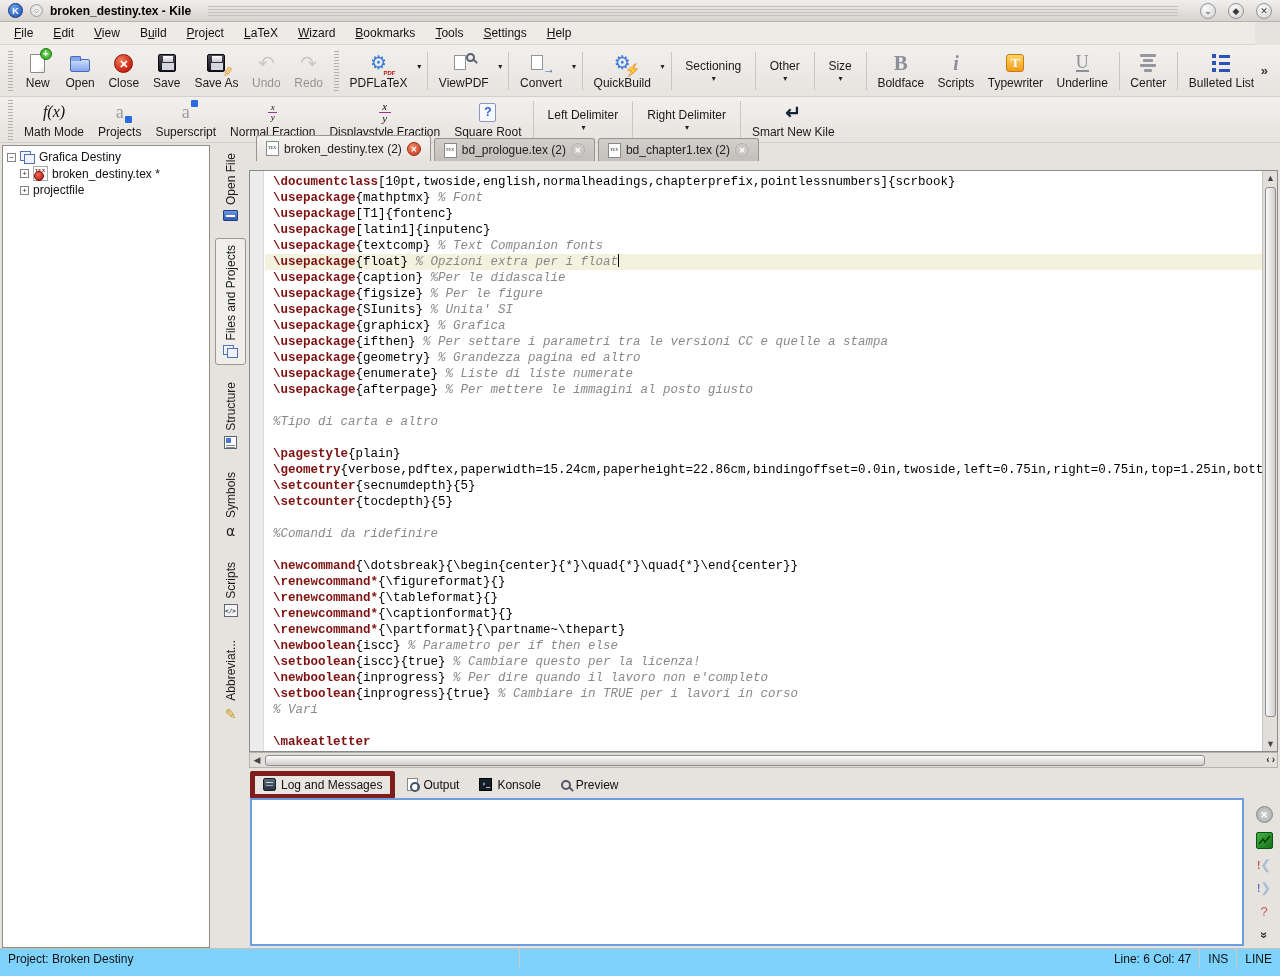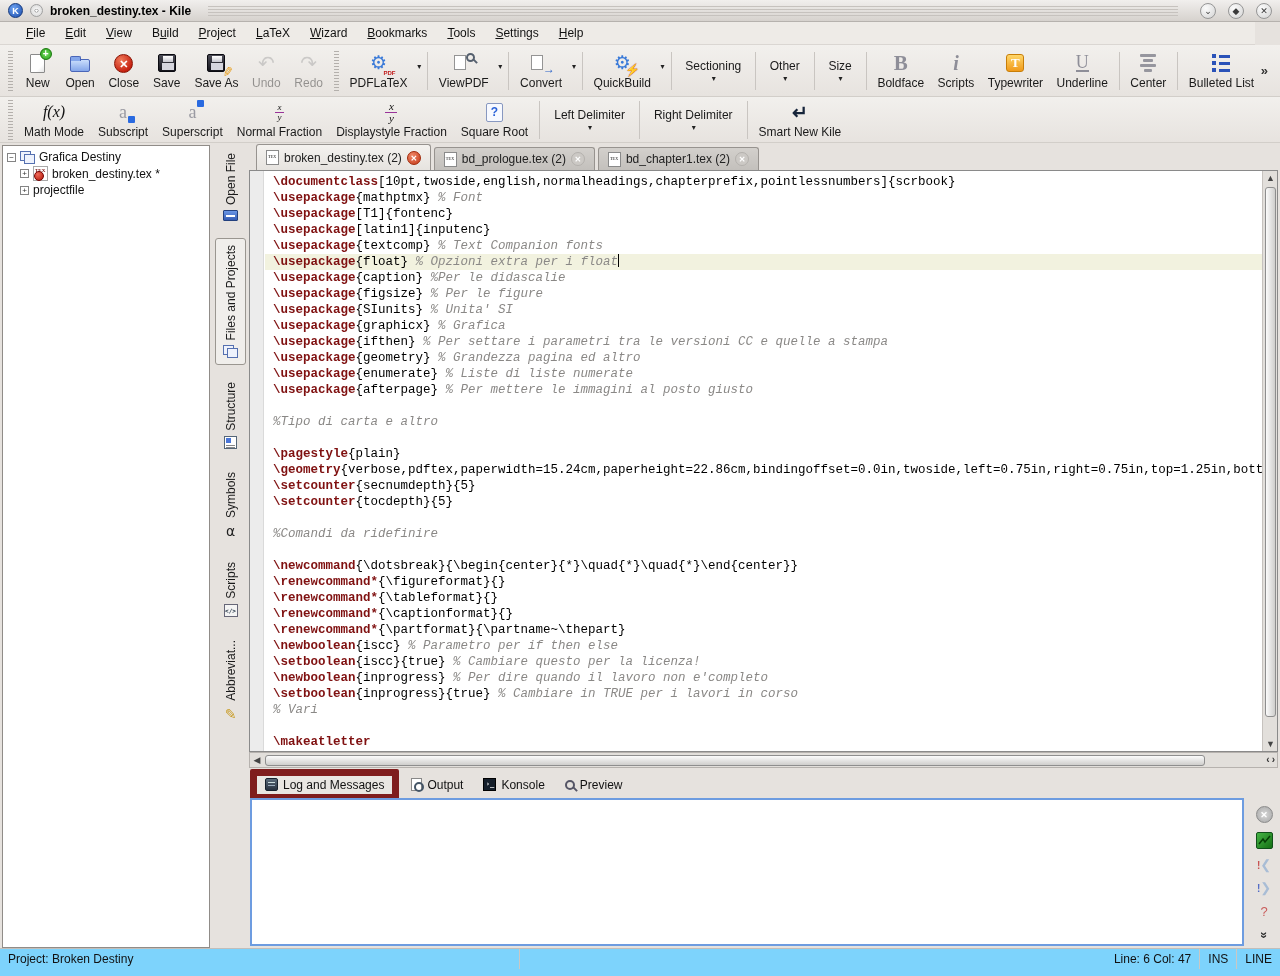"File Edit View Build Project" #menubar { padding-left: 16px -> 4px }
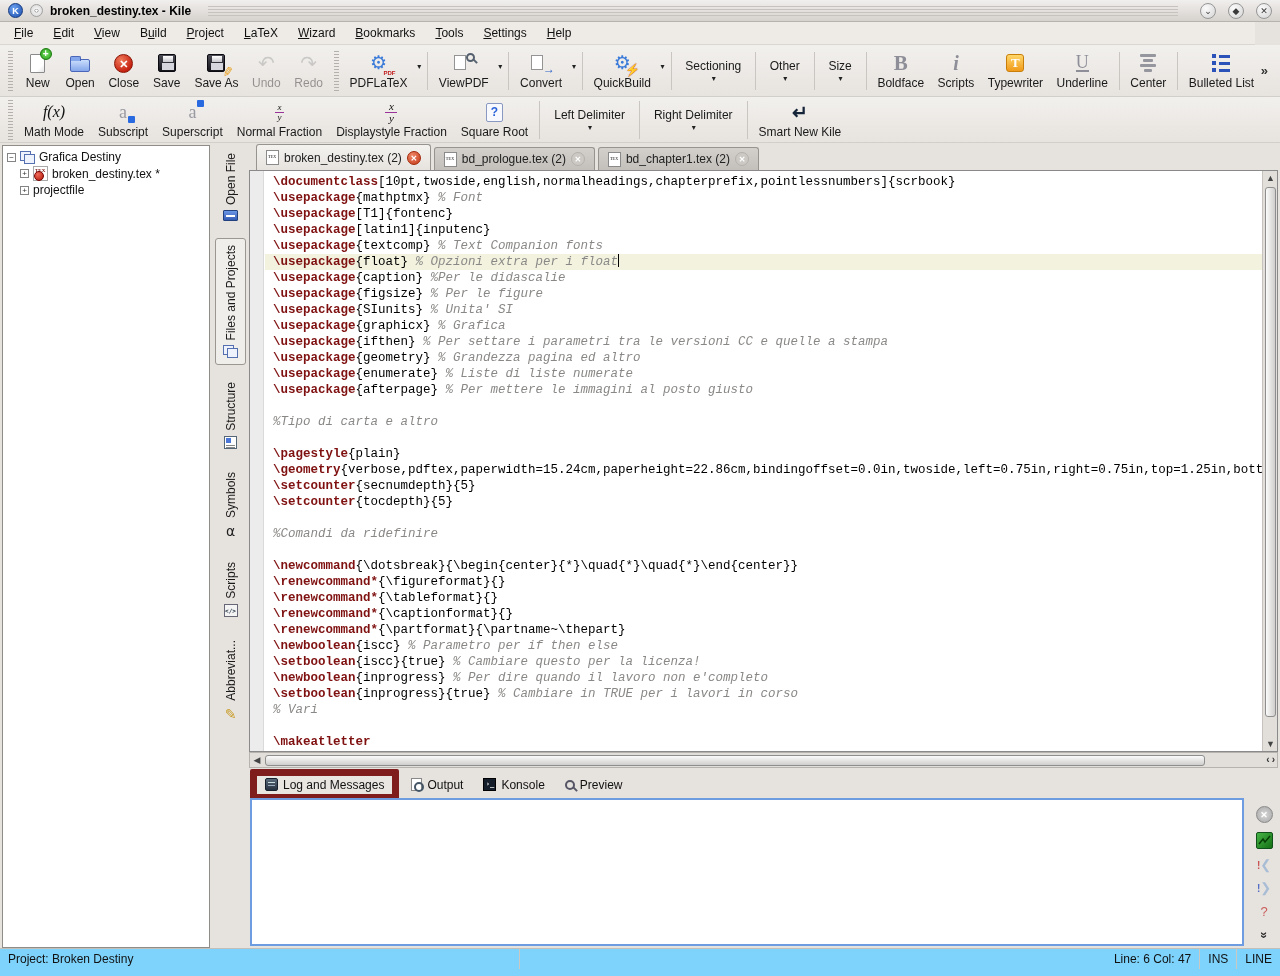"Subscript" span.lbl { text: Subscript -> Projects }
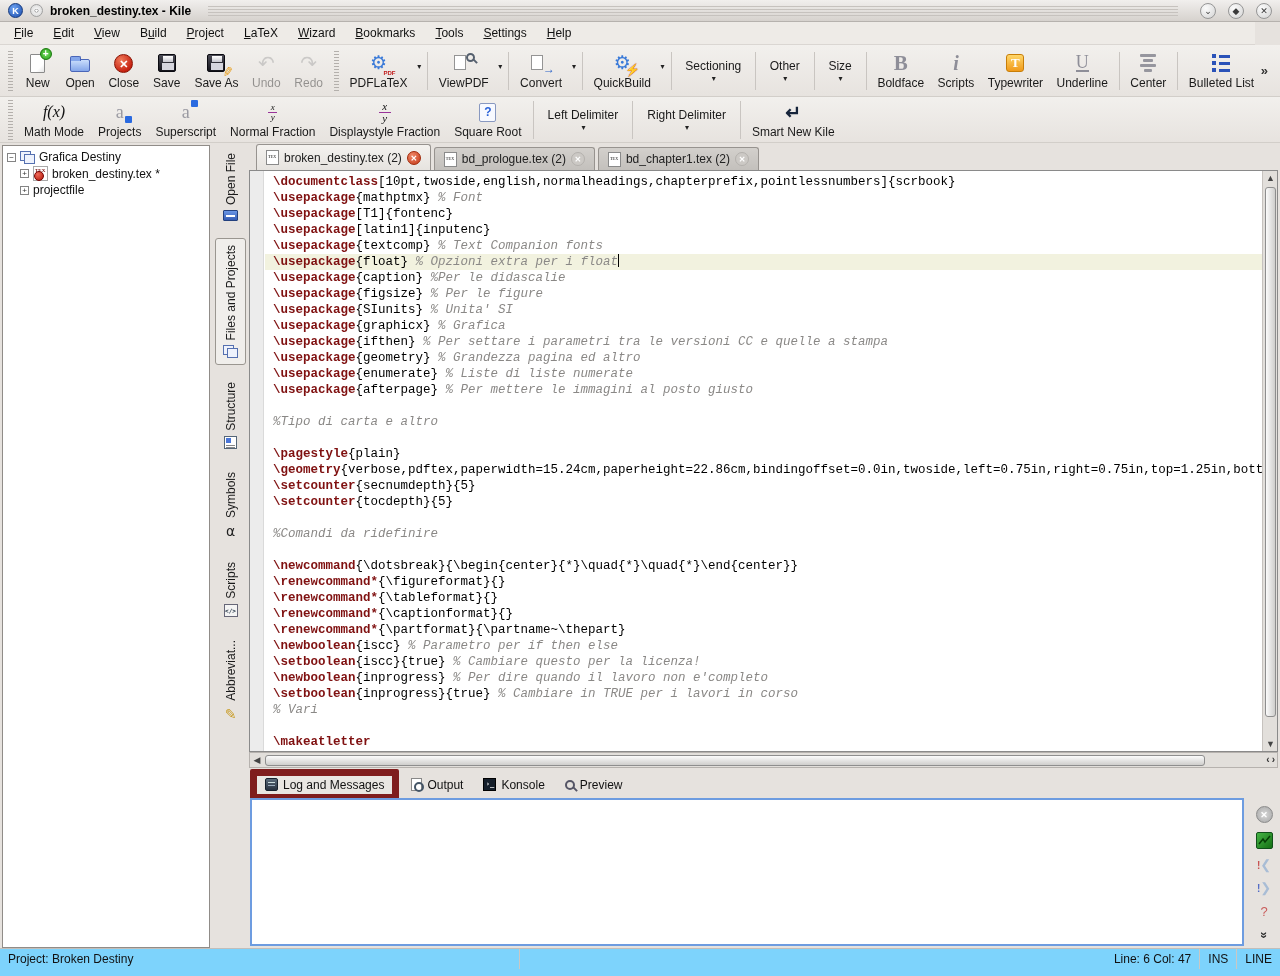"broken_destiny.tex (2)" #etabs { top: 143px -> 134px }
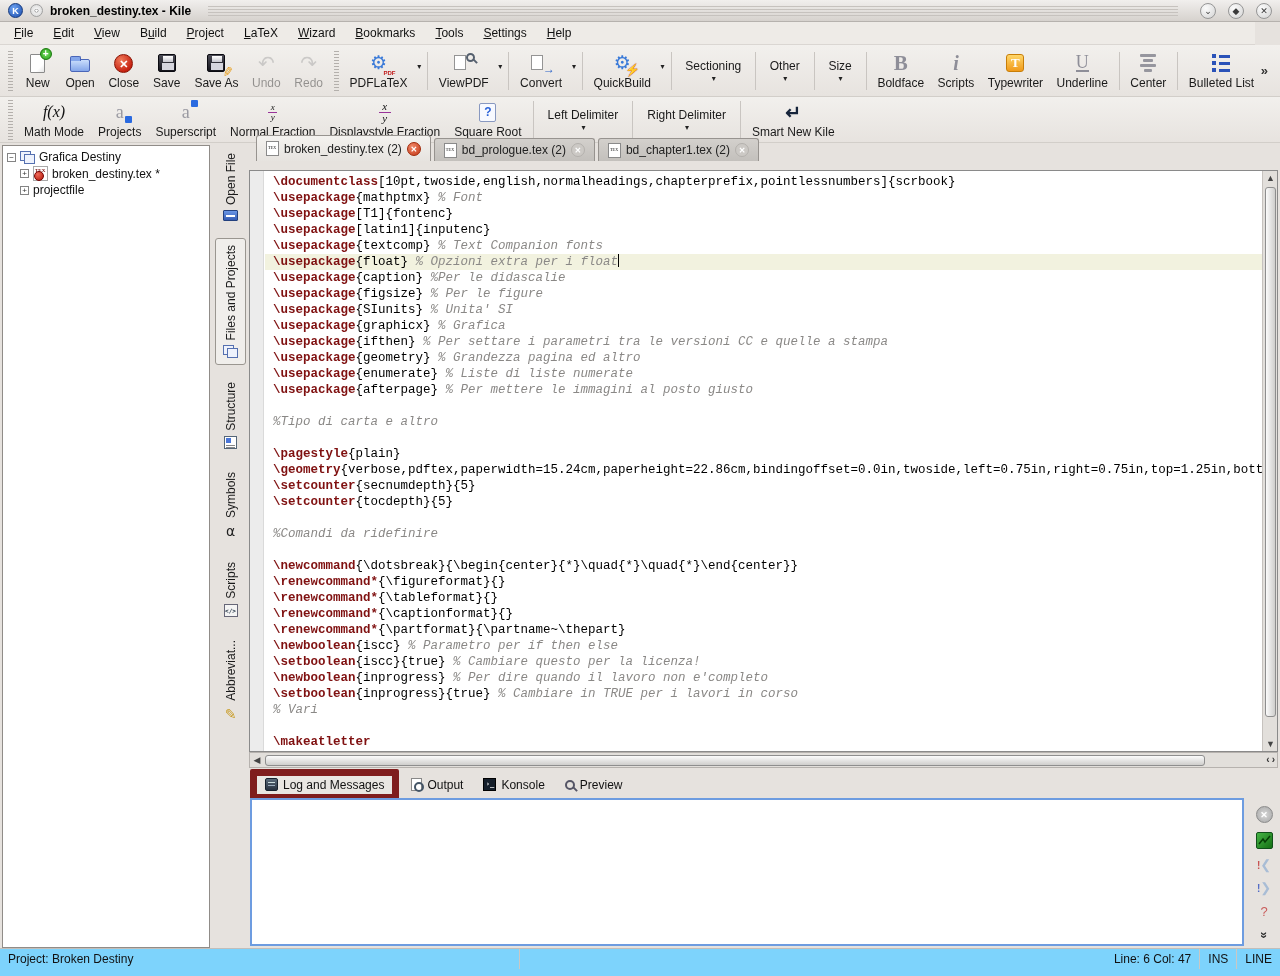"Log and Messages" .btab.sel { border: 7px solid #7f1d1d -> 5px solid #7f1d1d }
